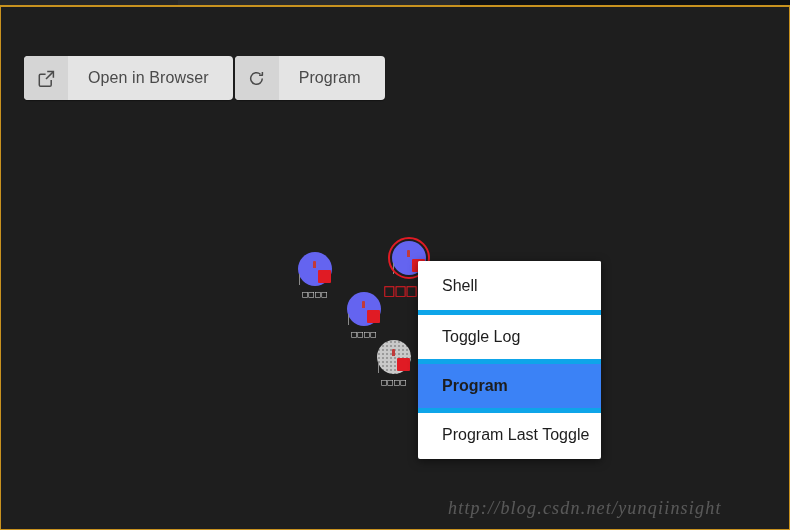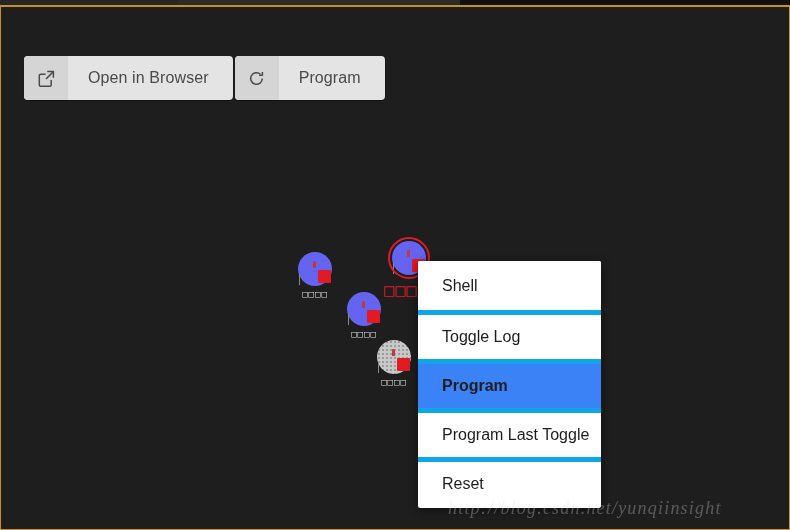"Reset" div.mi { html: <div> <span>Reset</span> </div> -> none }
